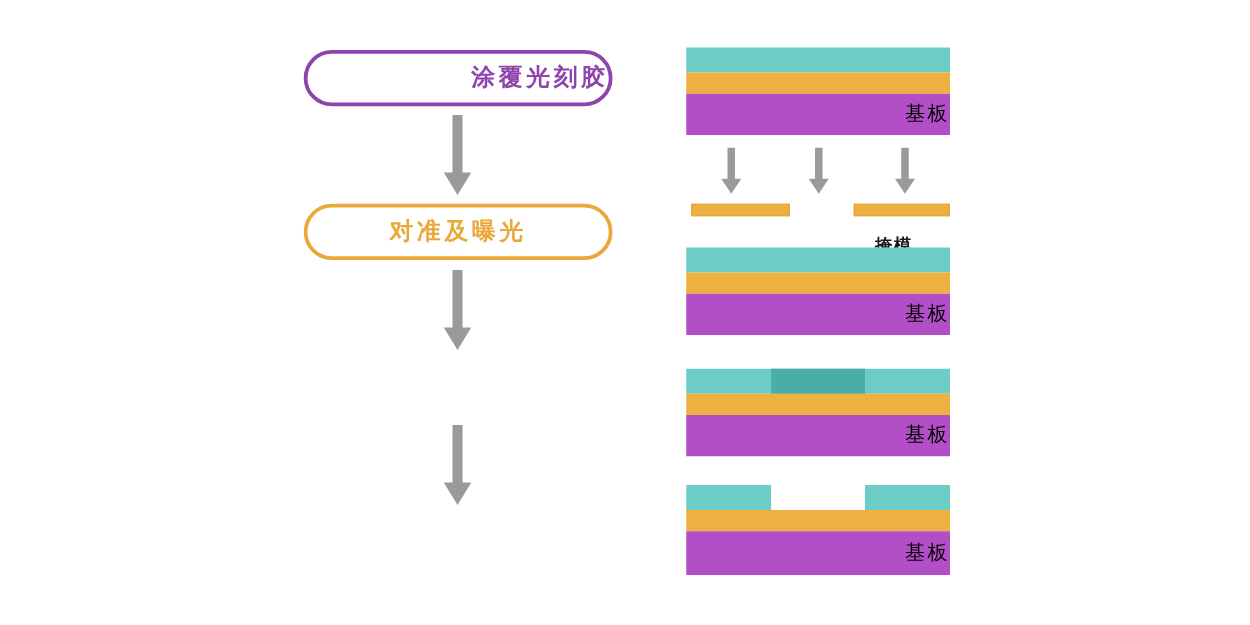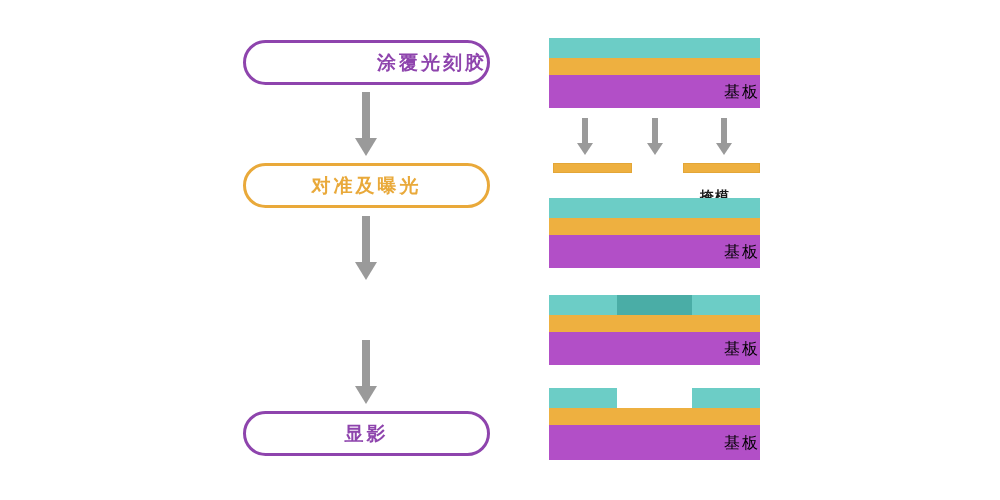"显影" div.pill { html: <div> <span>显影</span> </div> -> none }
